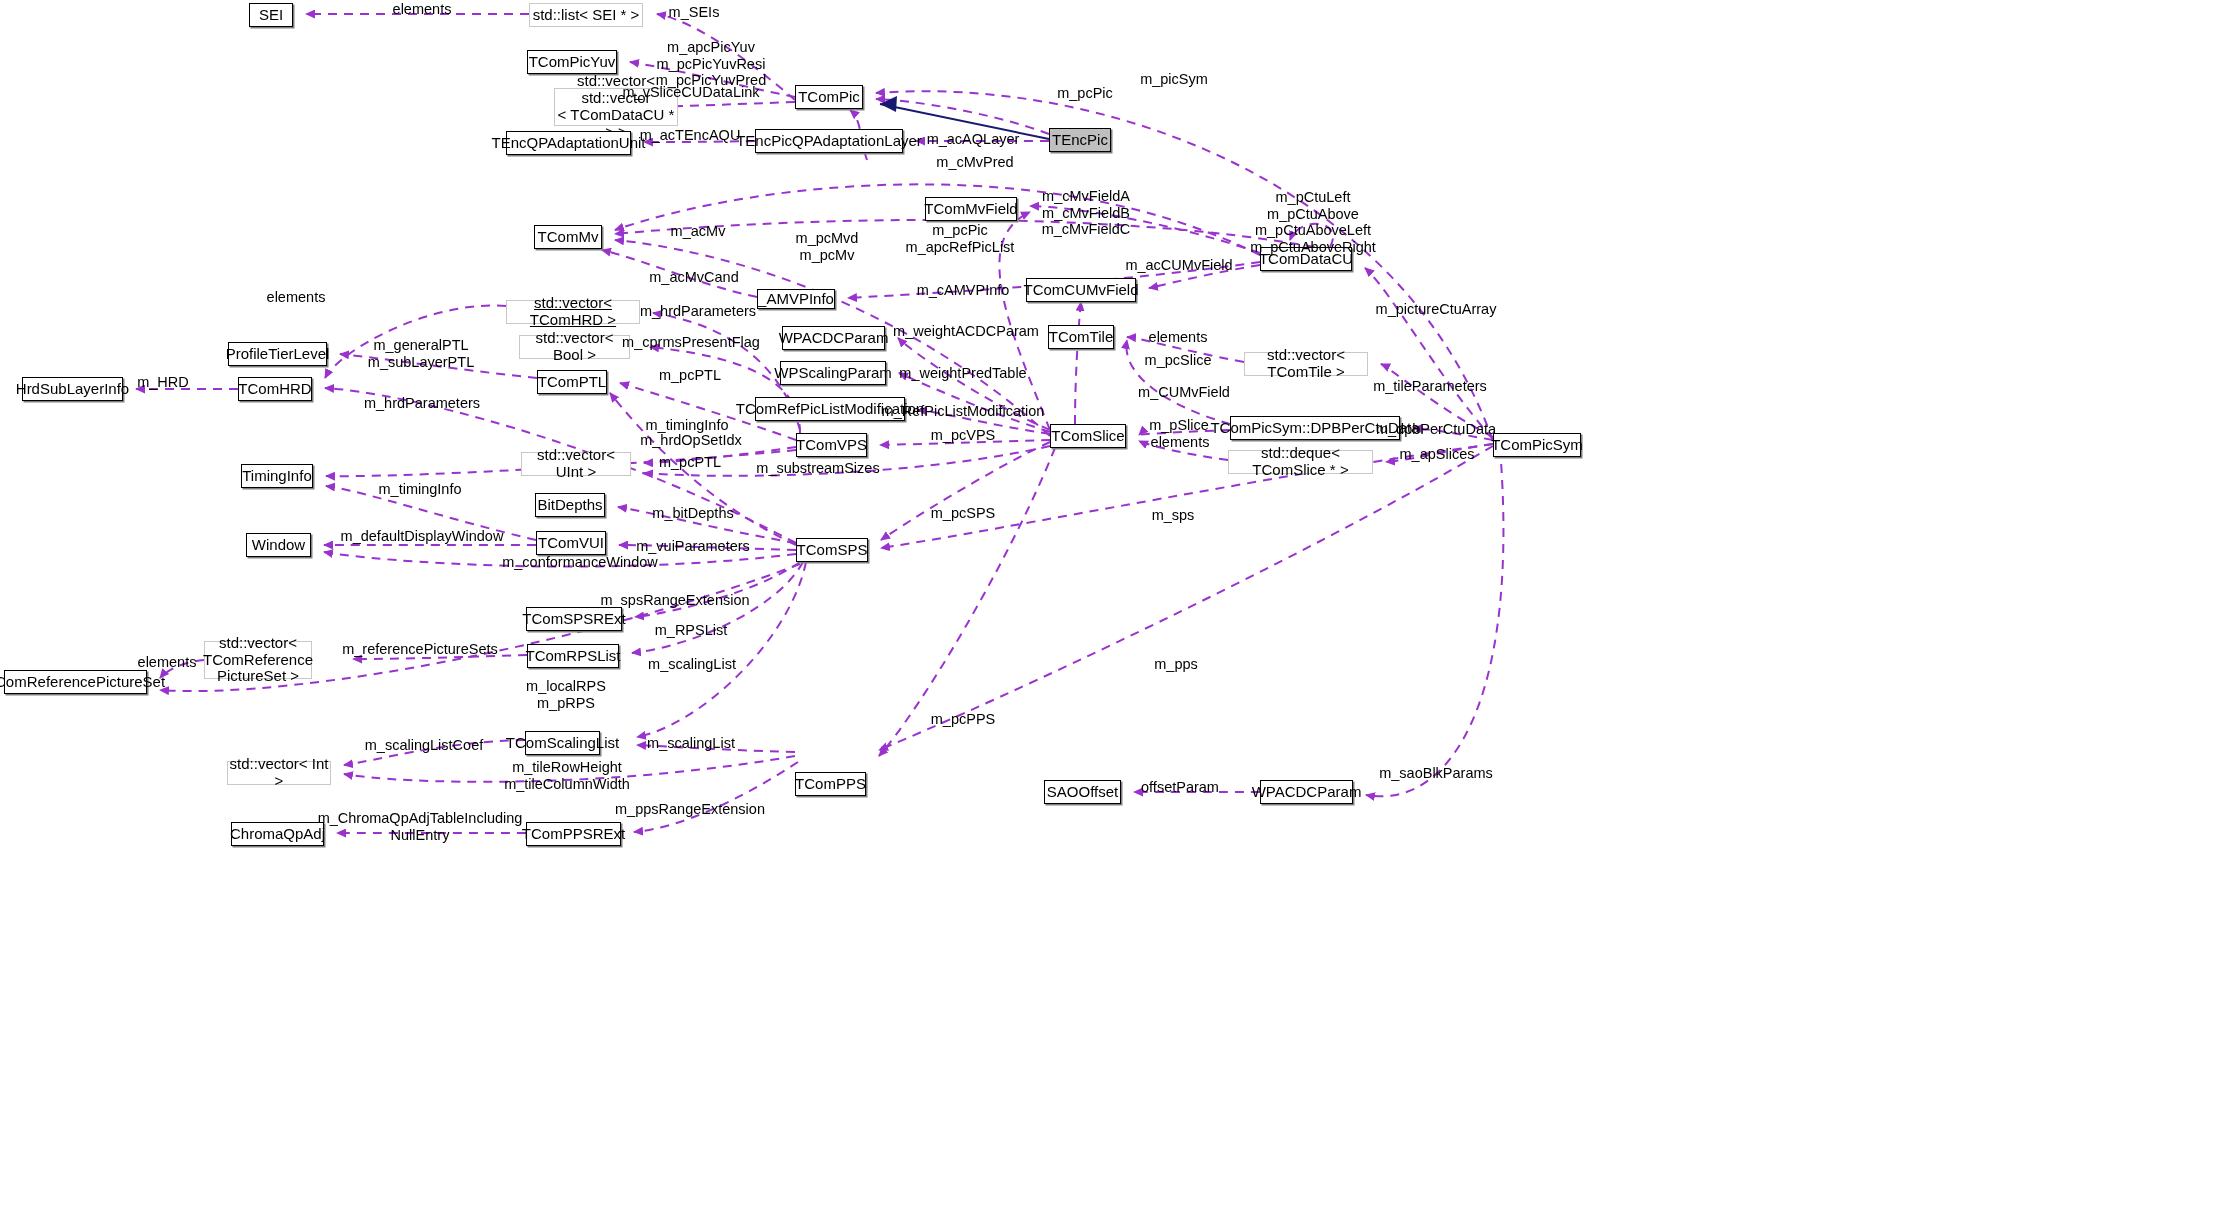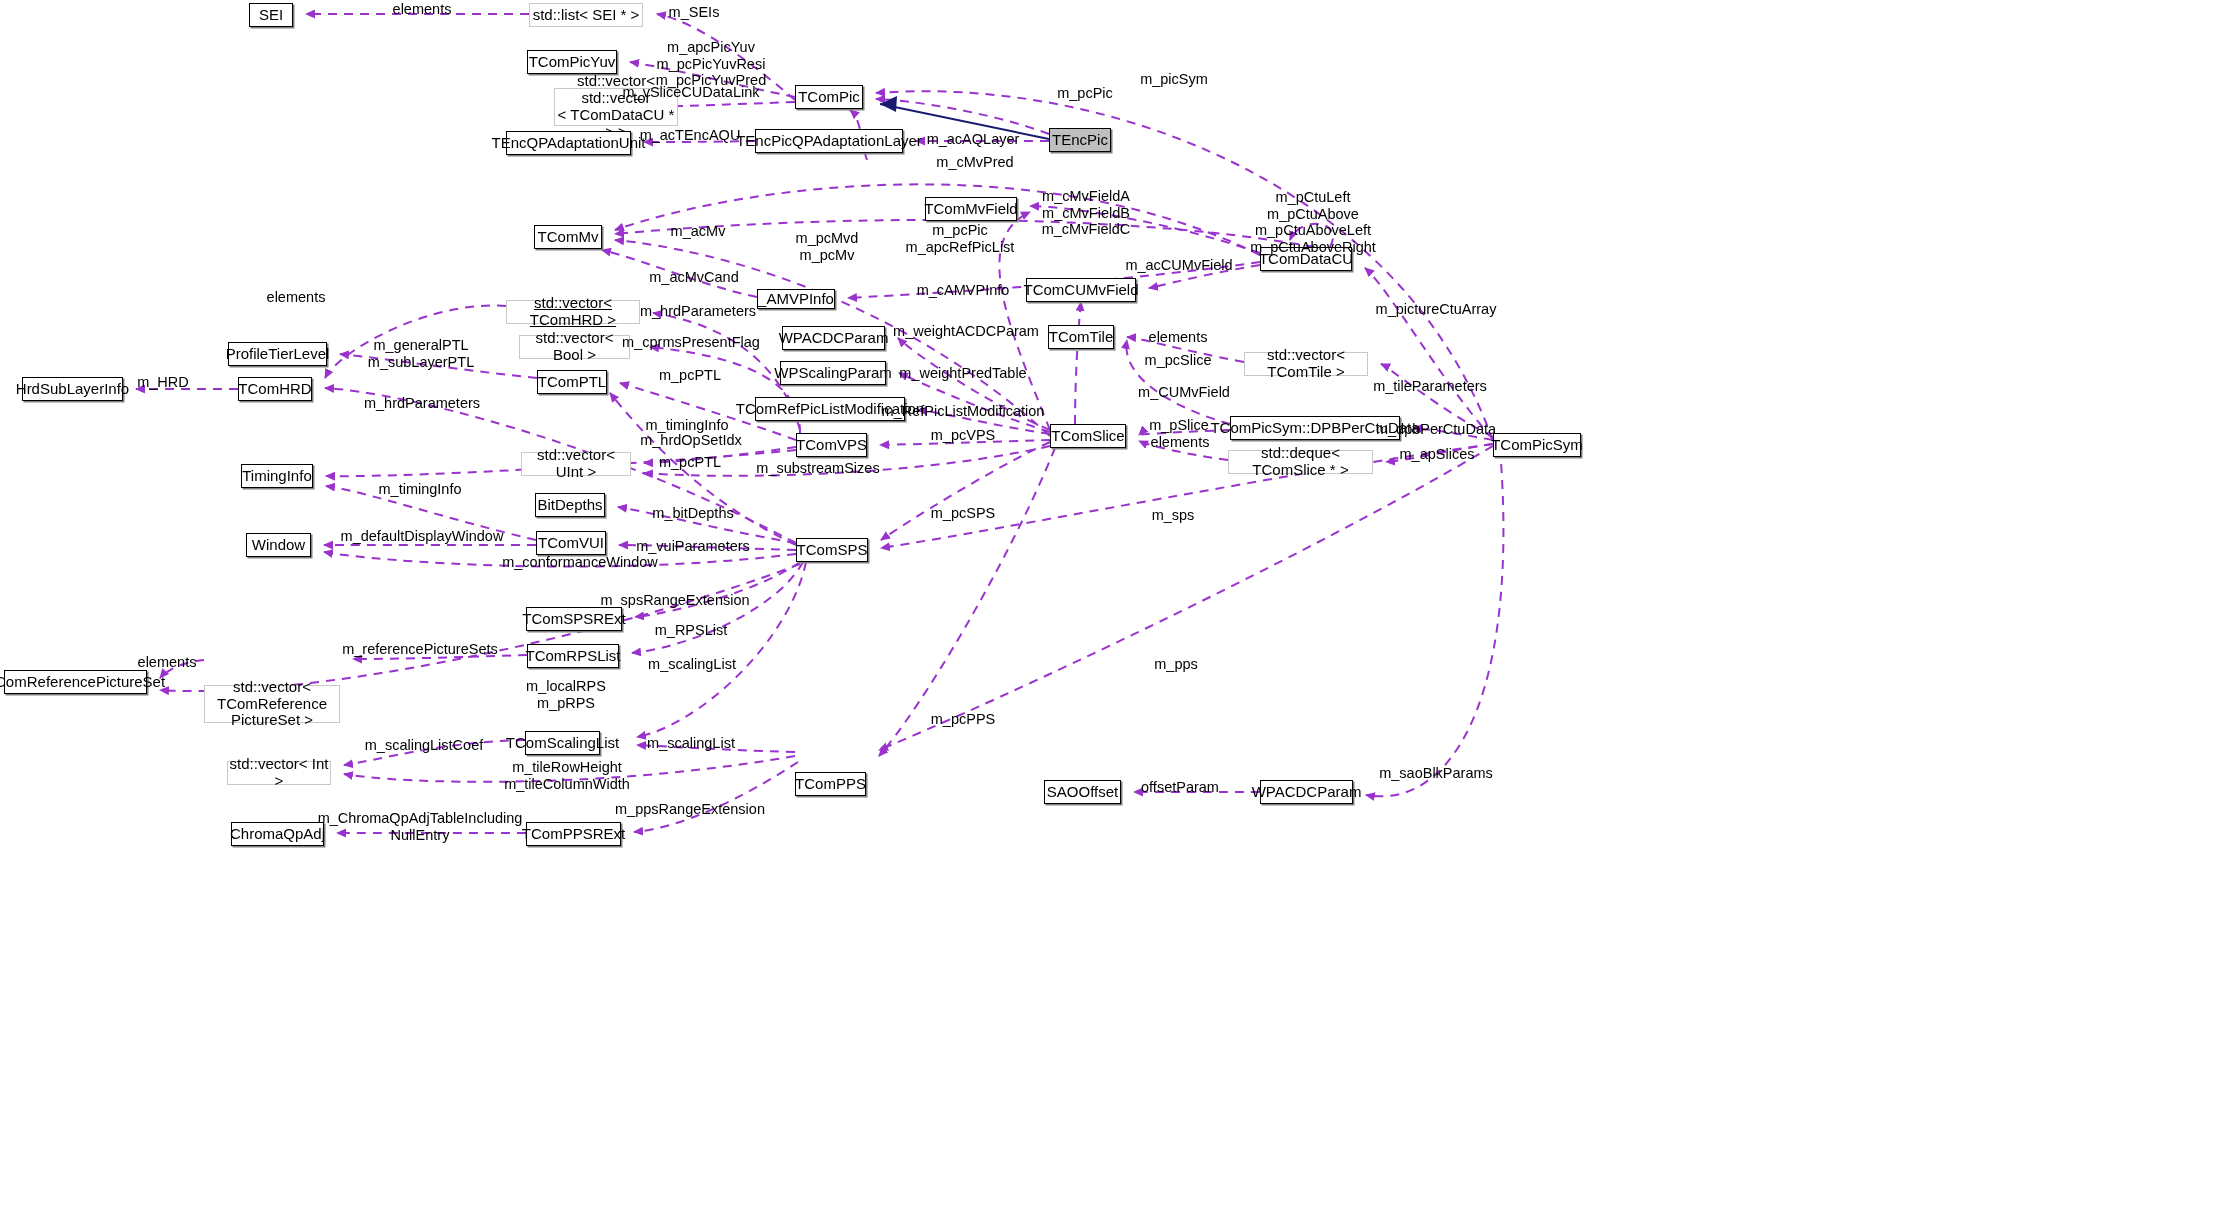"std::vector< TComReference" div.node { margin-top: 44px -> none; width: 136px -> 108px }
